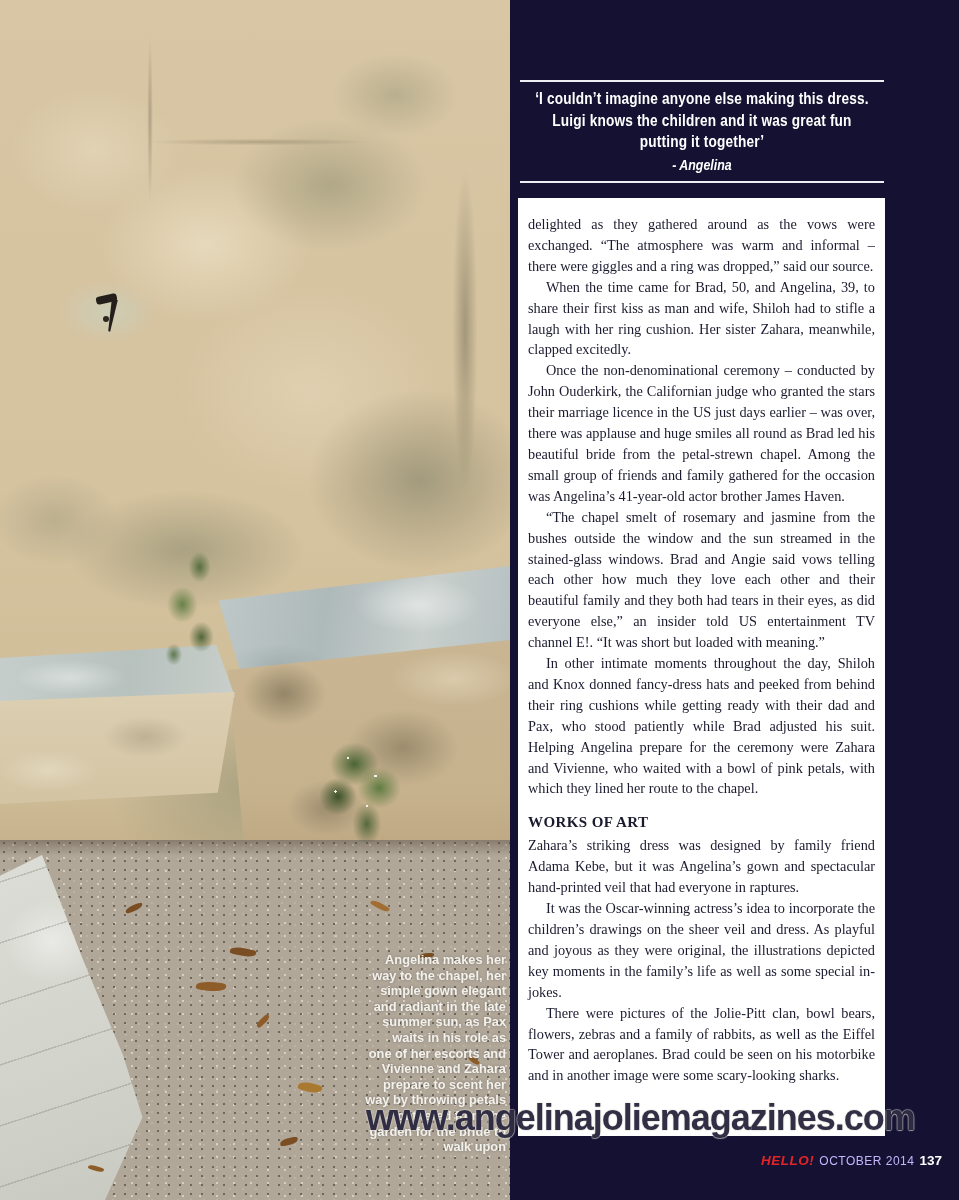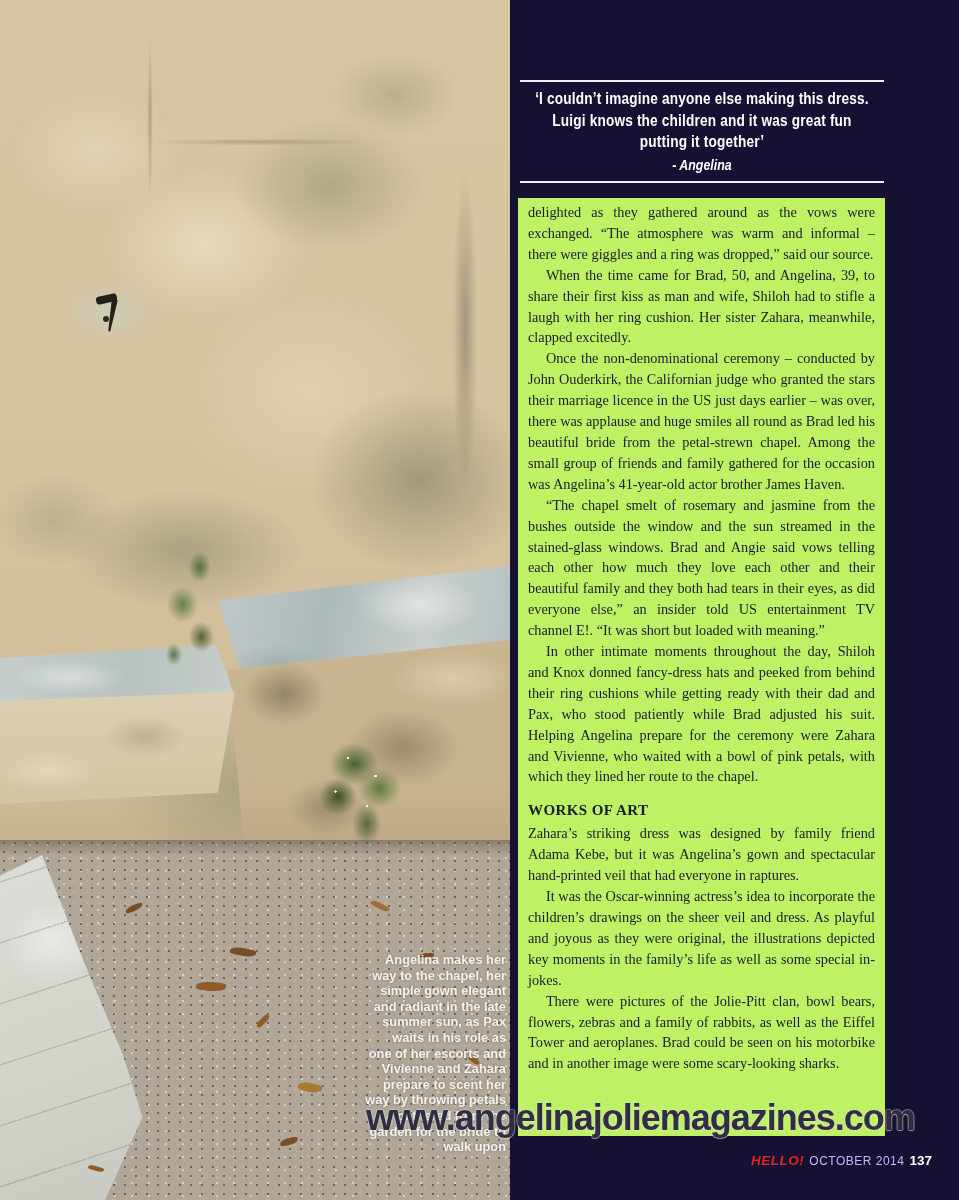"delighted as they gathered around" .article { background: #bef264 -> #ffffff; padding: 4px 10px 0 10px -> 16px 10px 0 10px }
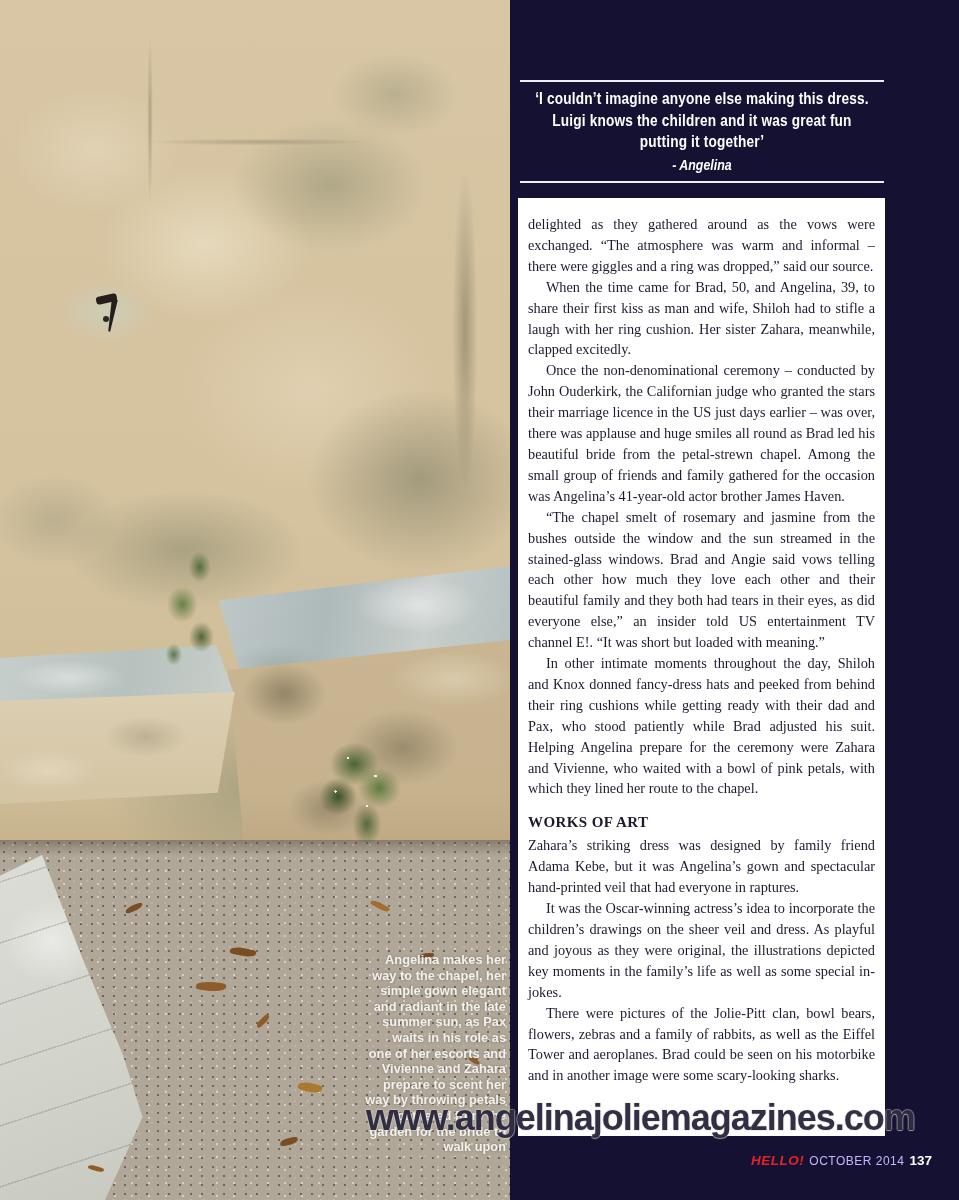"HELLO!" .footer { right: 27px -> 17px }
